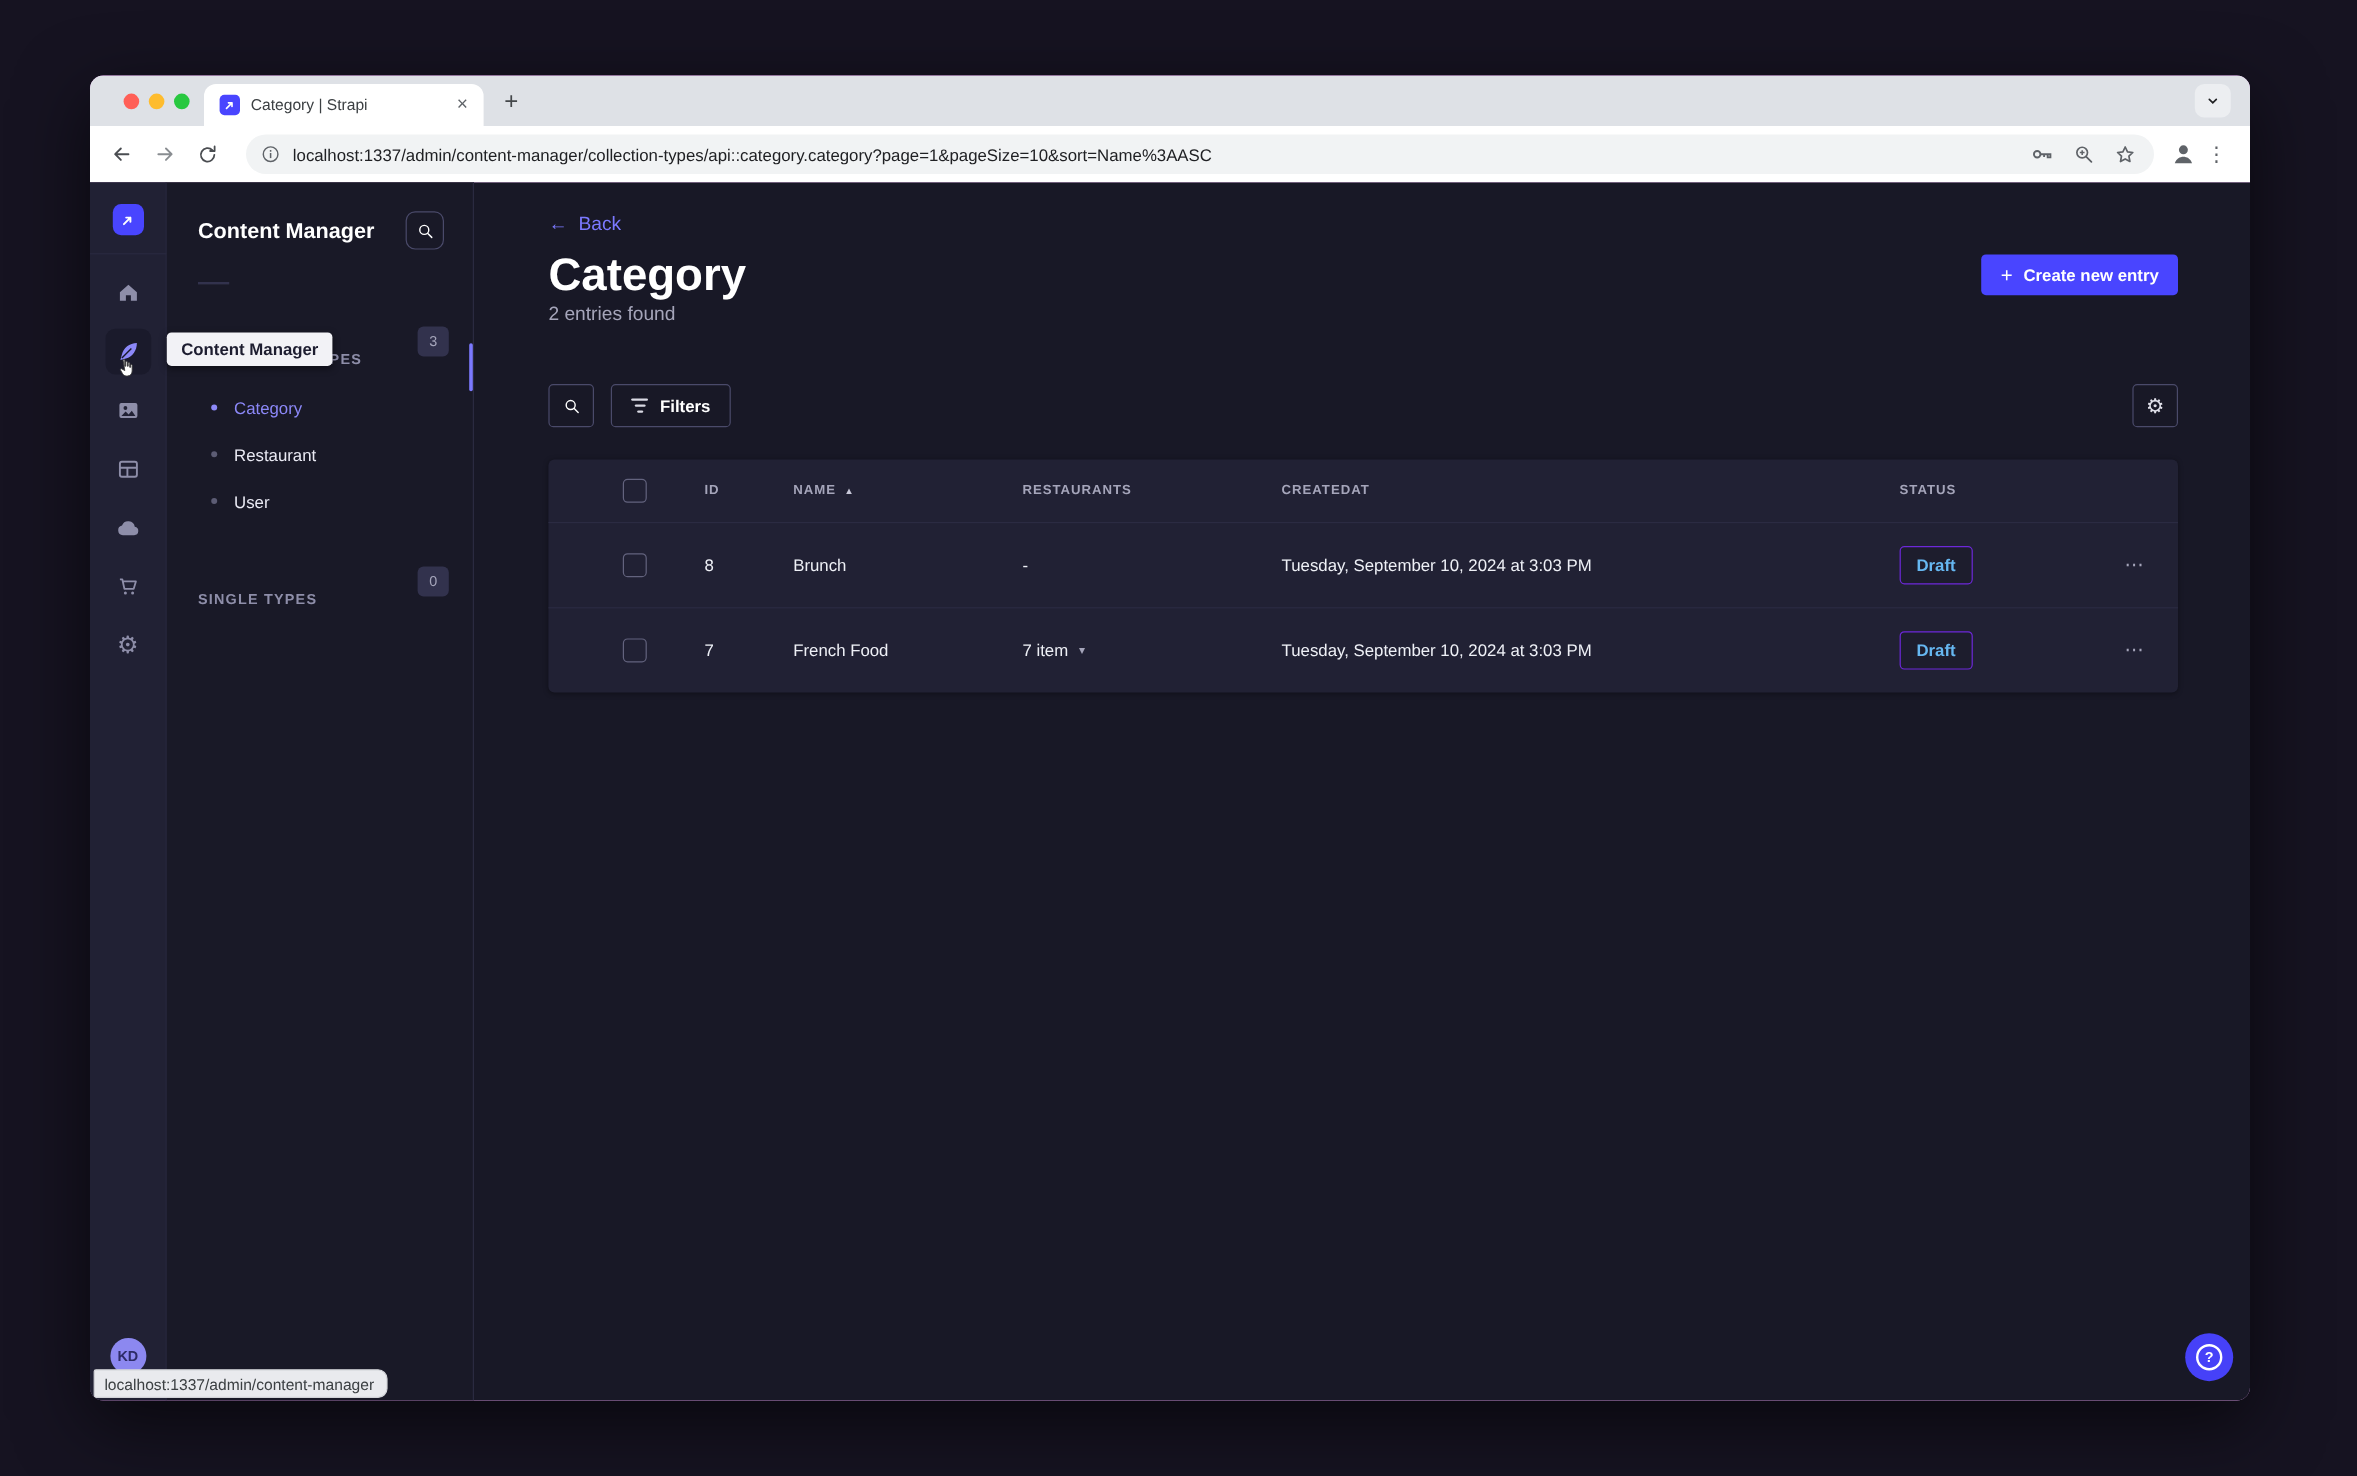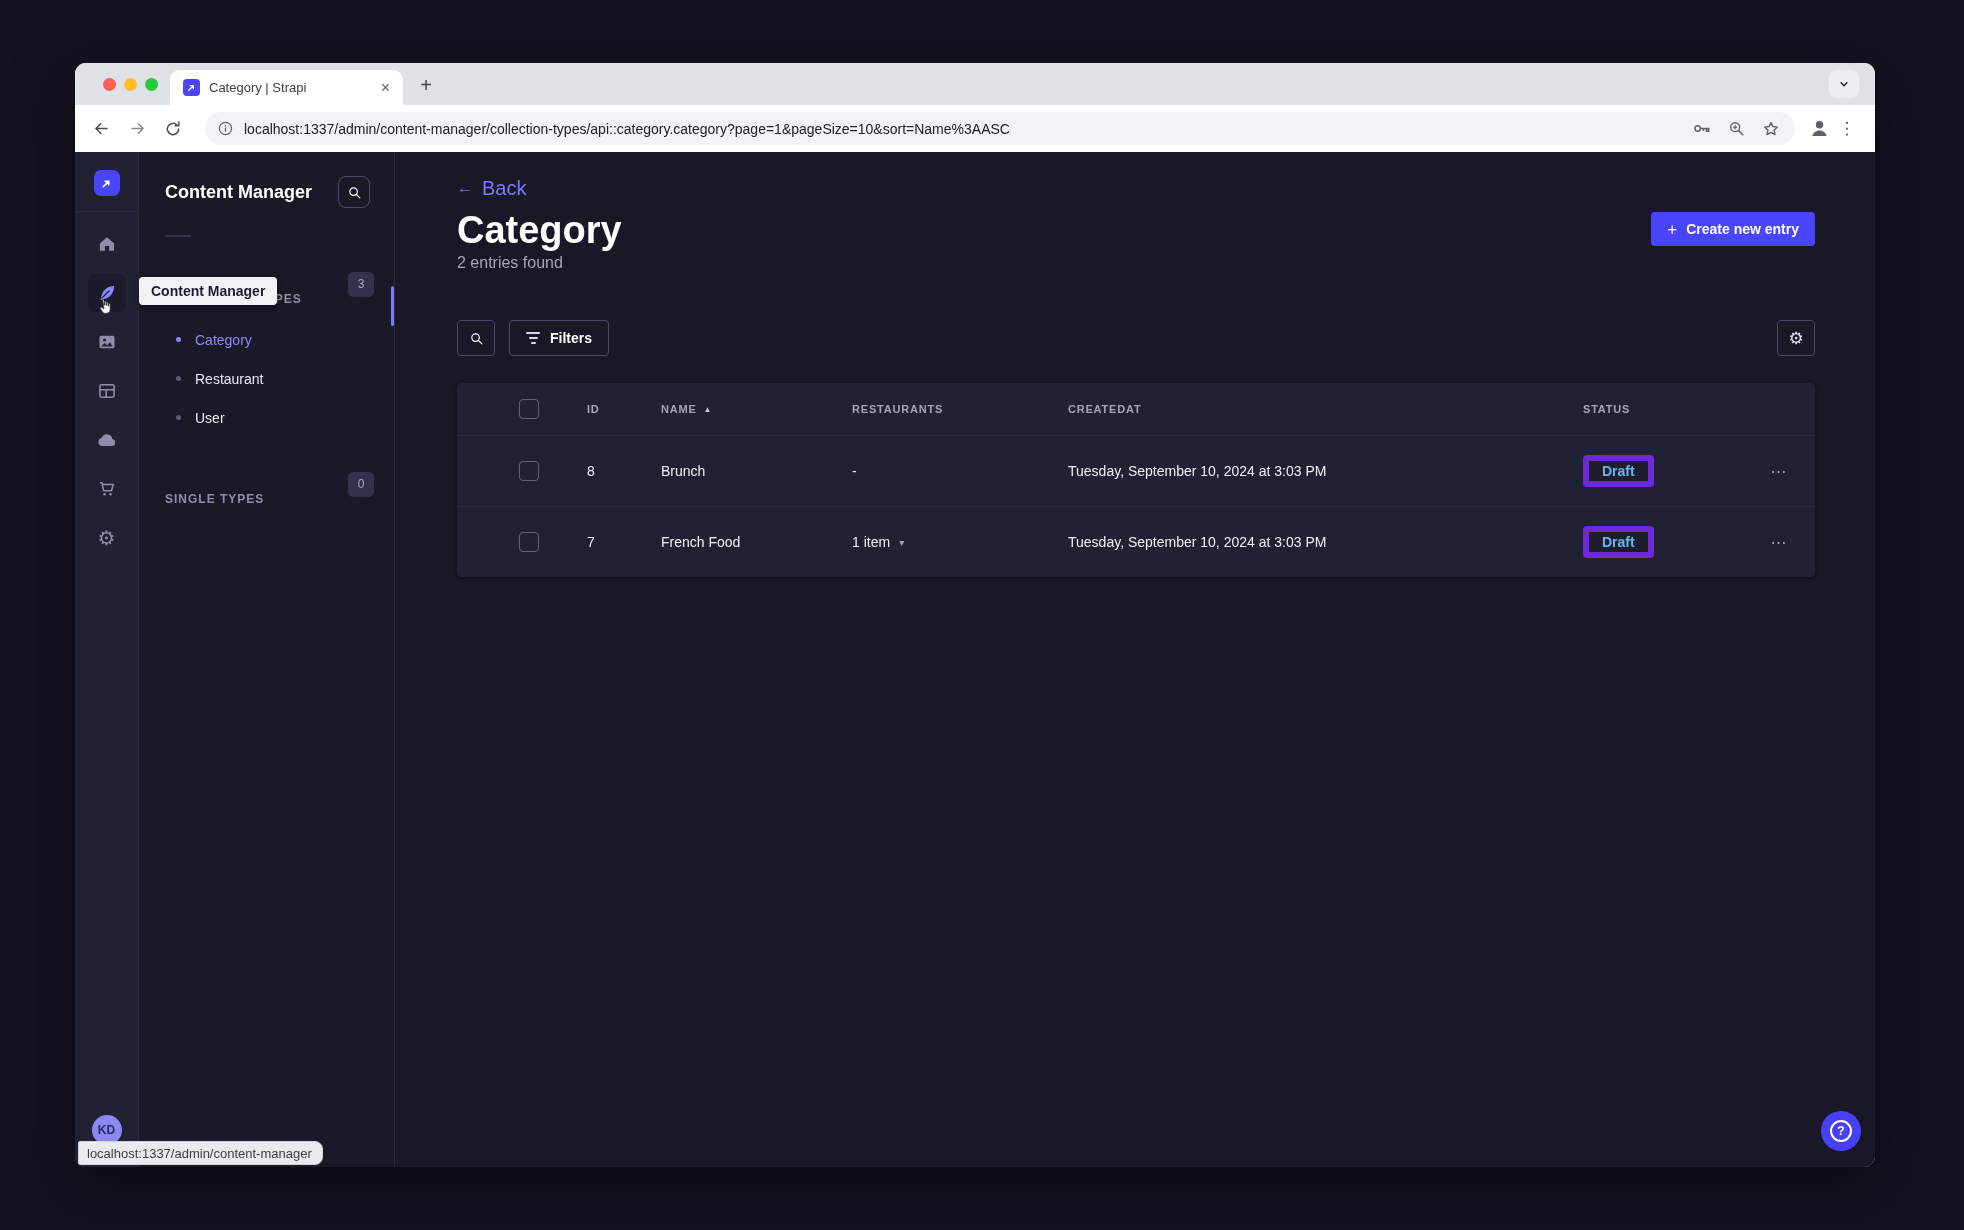"Back" .back-label { font-size: 20px -> 16px }
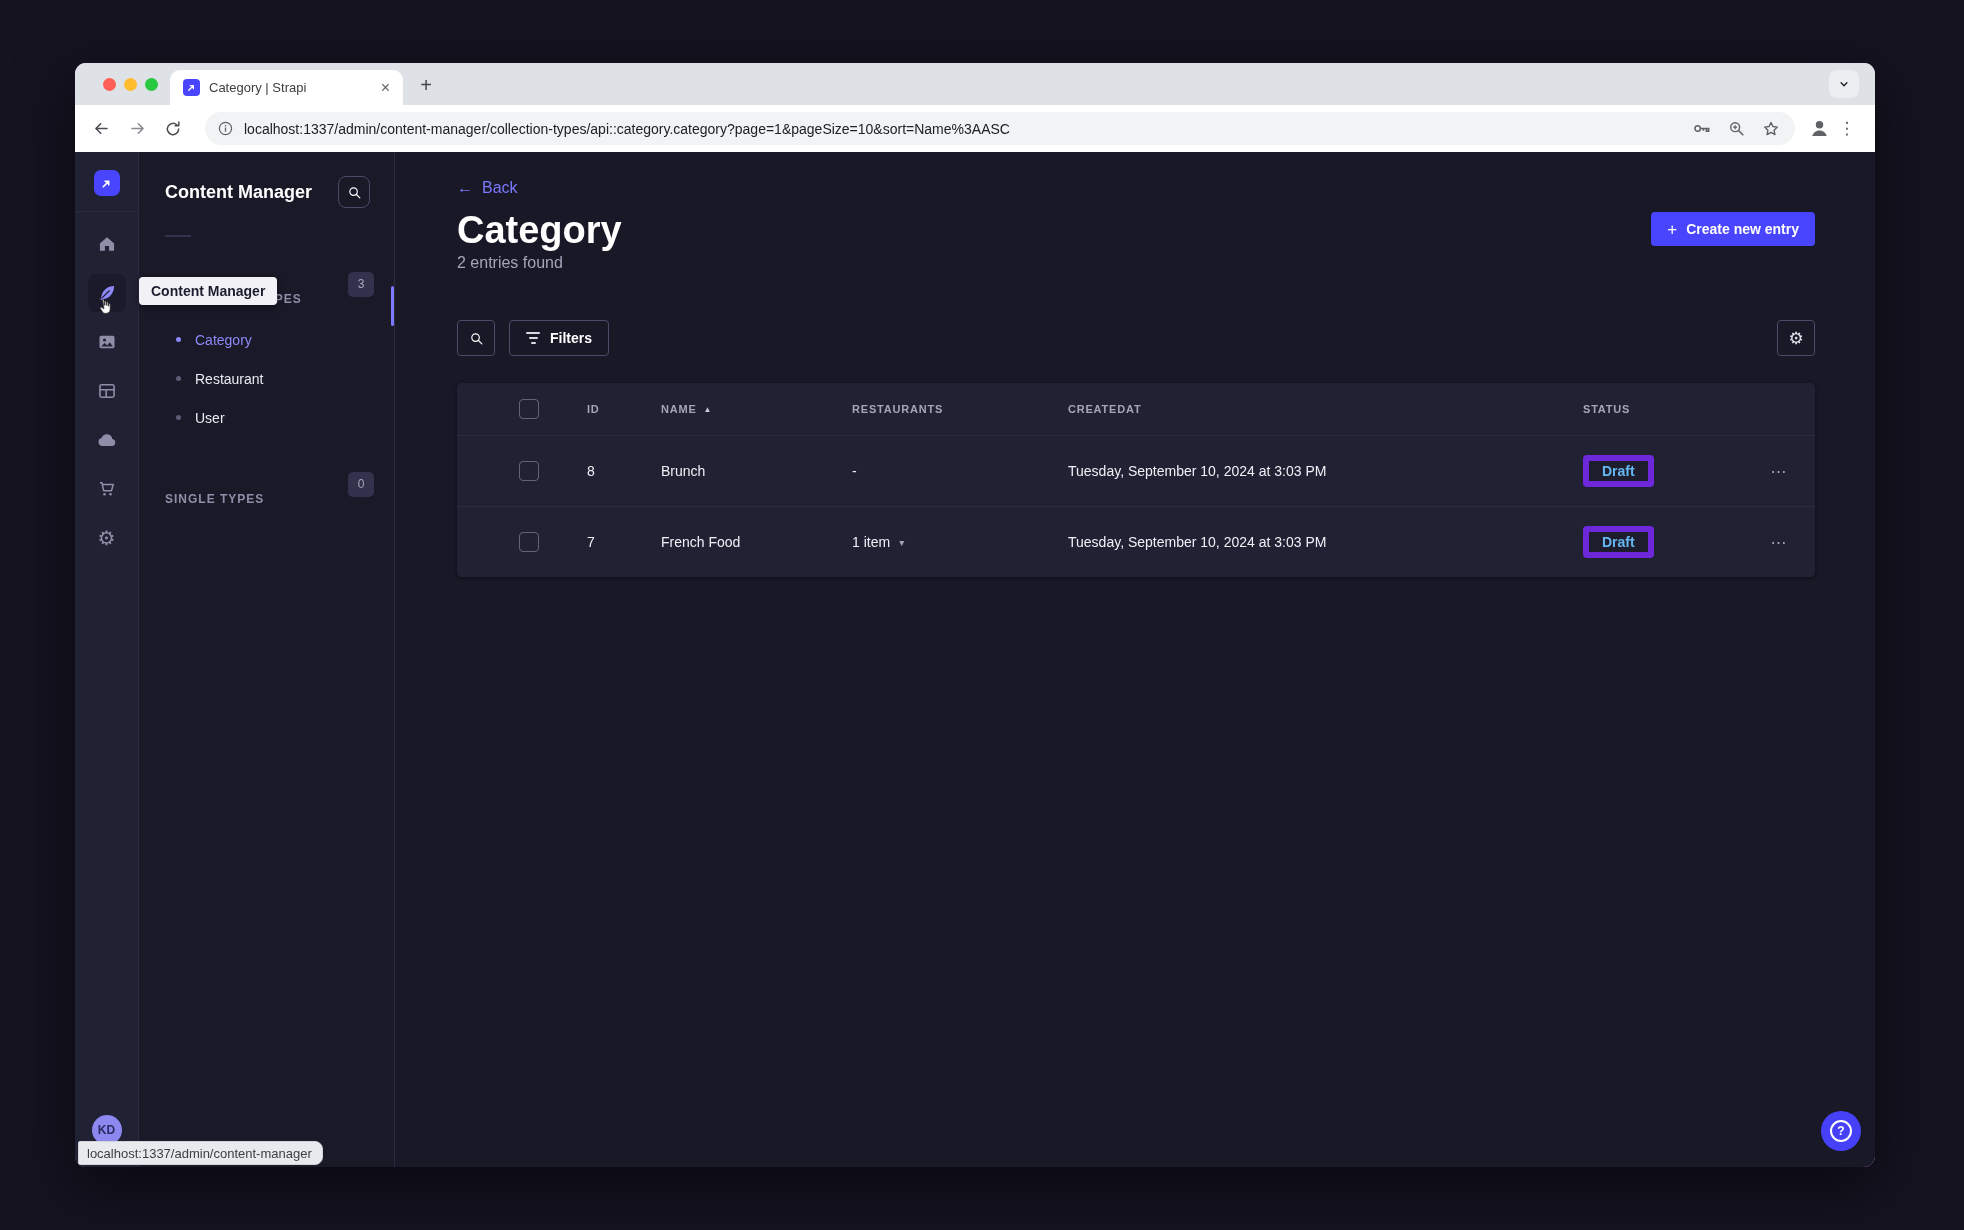"Draft" .status-badge { border: 6px solid #6d28d9 -> 1px solid #6d28d9 }
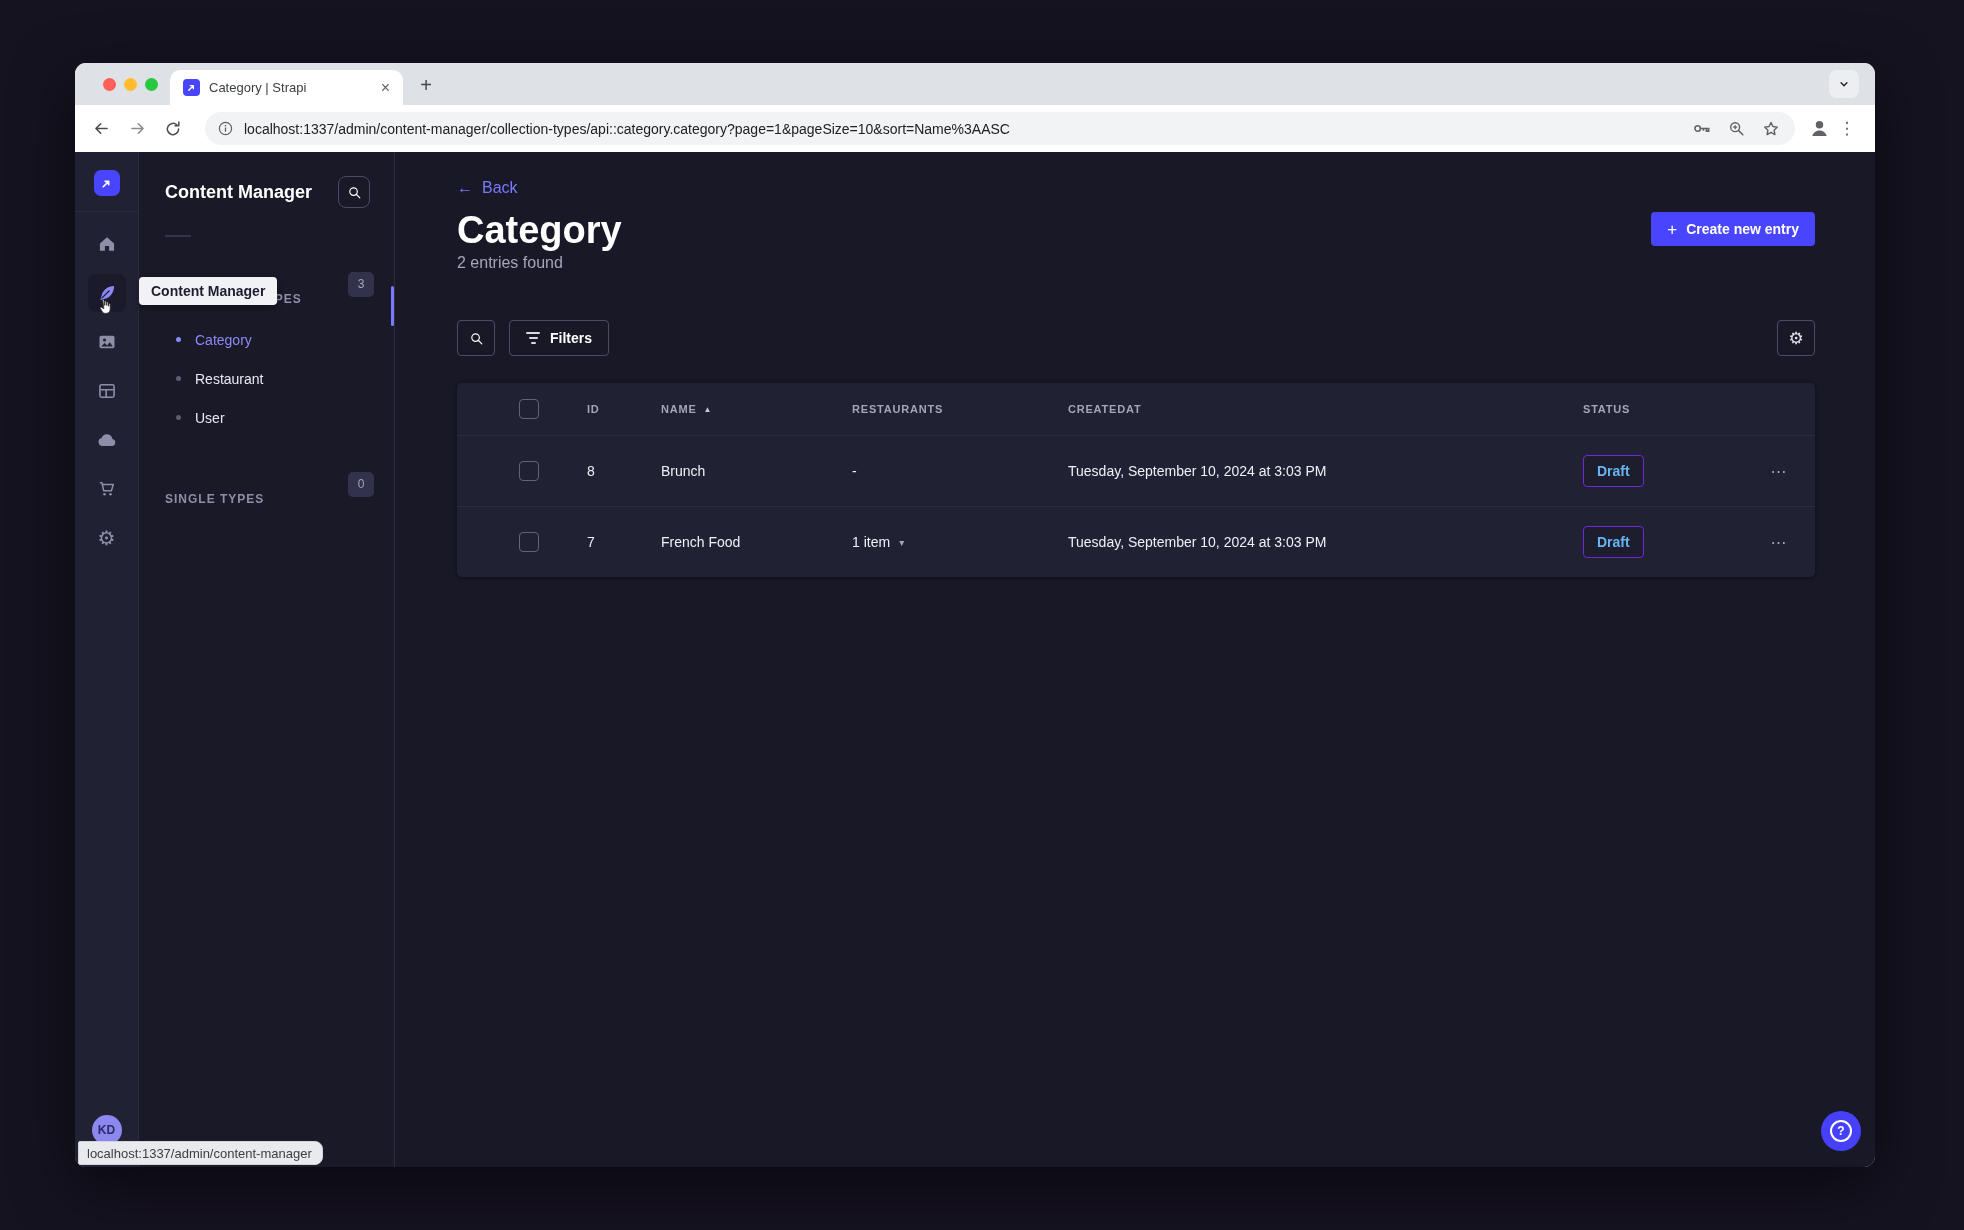"1 item" span { text: 1 -> 7 }
